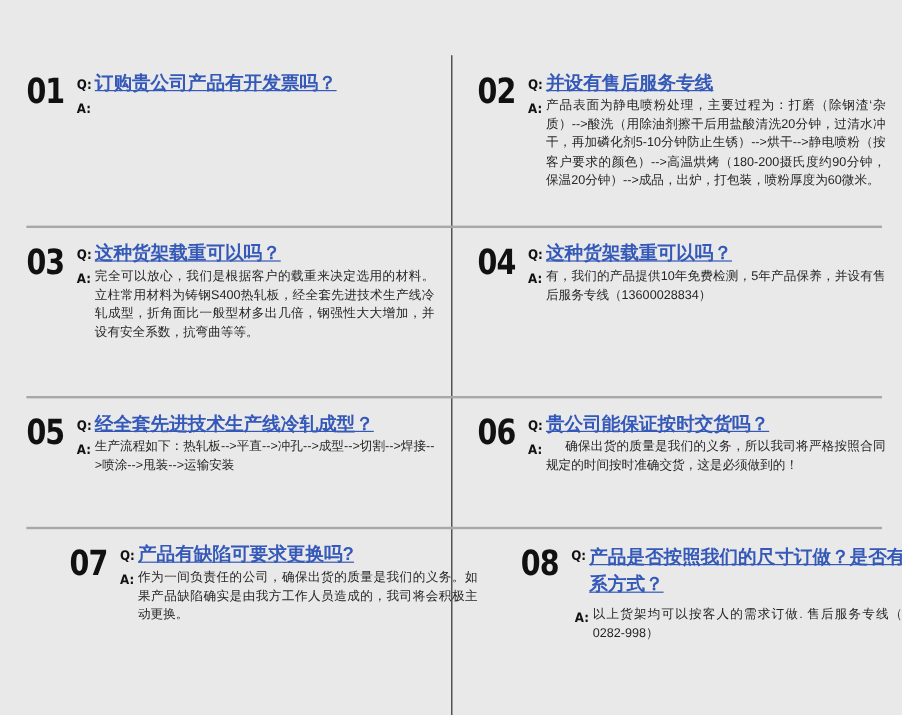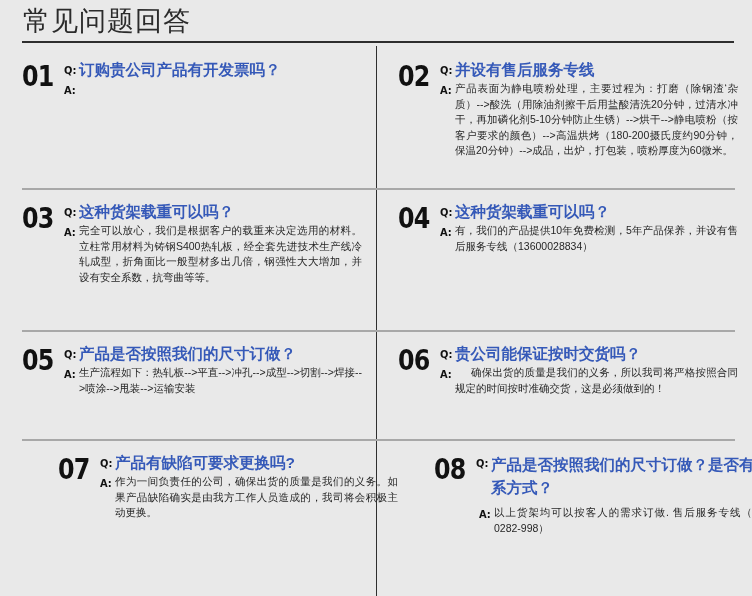"常见问题回答" div.header { html: <div> <div>常见问题回答</div> <div></div> </div> -> none }
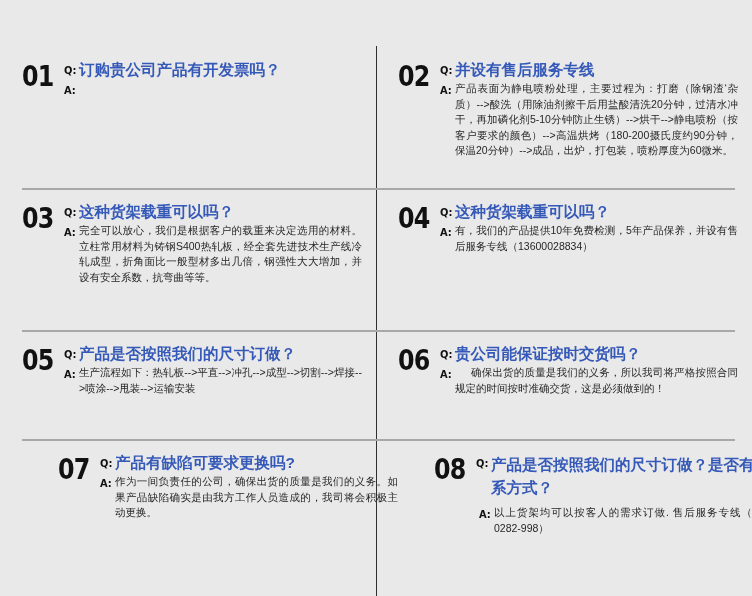"订购贵公司产品有开发票吗？" .question-text { text-decoration: none -> underline }
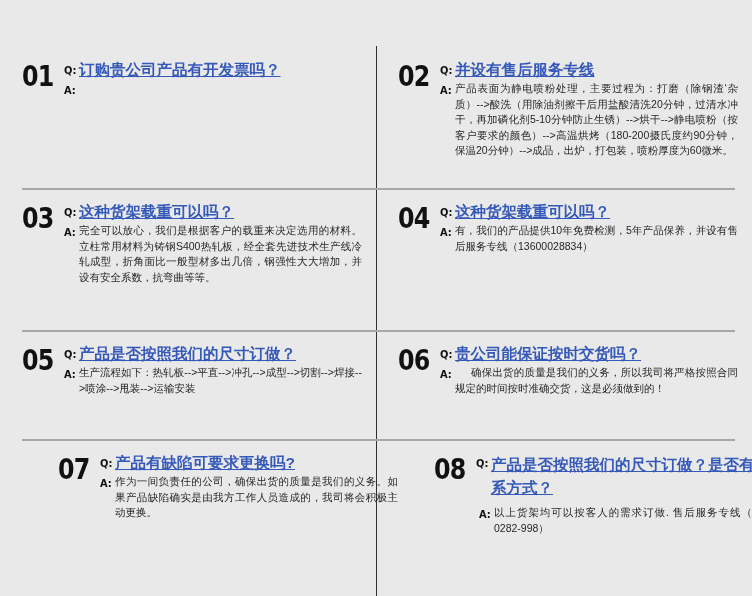"产品是否按照我们的尺寸订做？" span.question-text { text: 产品是否按照我们的尺寸订做 -> 经全套先进技术生产线冷轧成型 }
